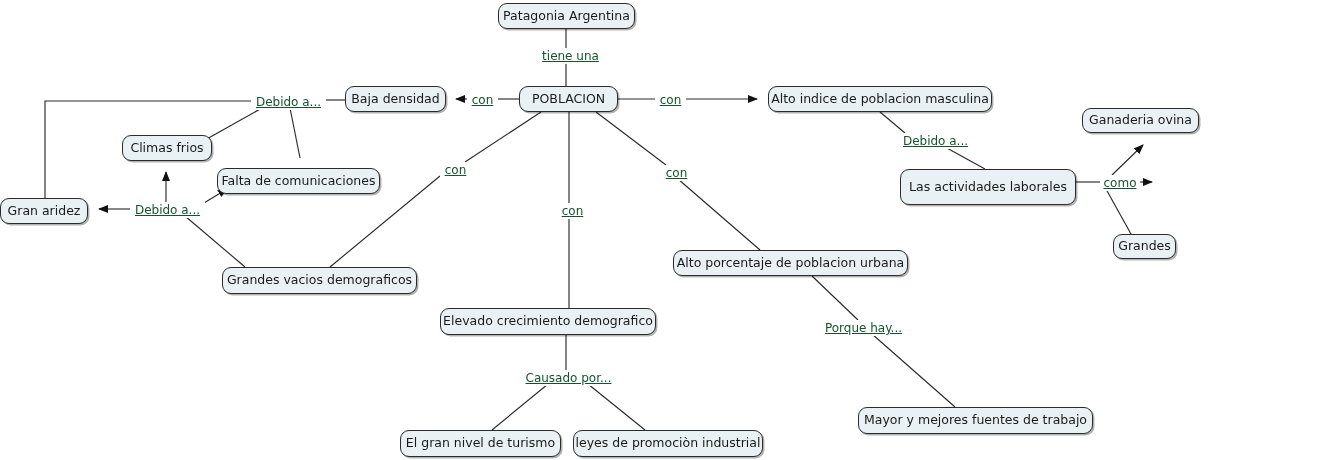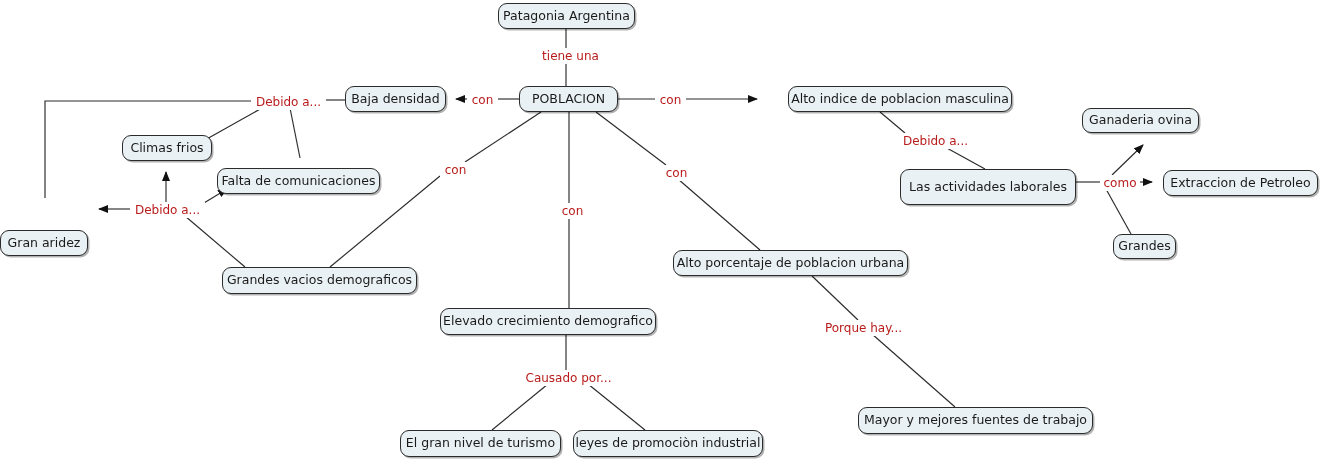"tiene una" .linklabel { color: #b91c1c -> #14532d; text-decoration: none -> underline }
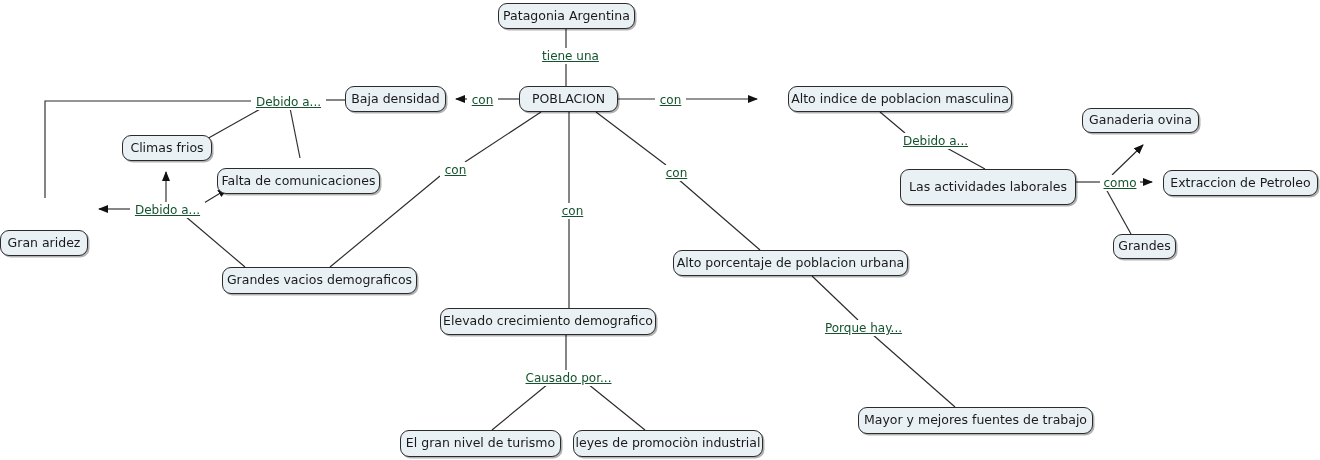"Alto indice de poblacion masculina" div.node { left: 788px -> 768px }
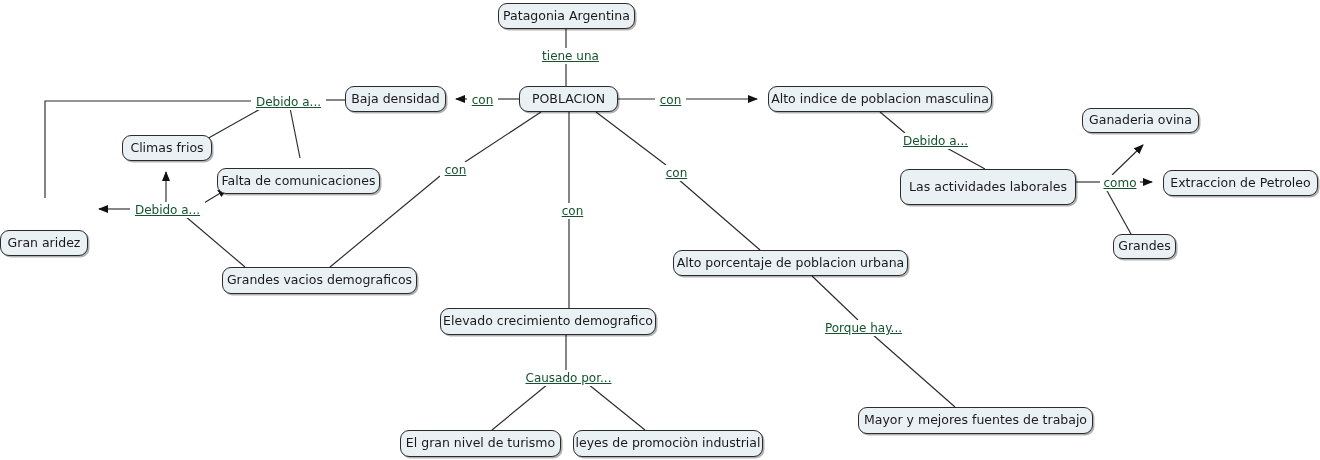"Extraccion de Petroleo" div.node { html: <div> <span>Extraccion de Petroleo</span> </div> -> none }
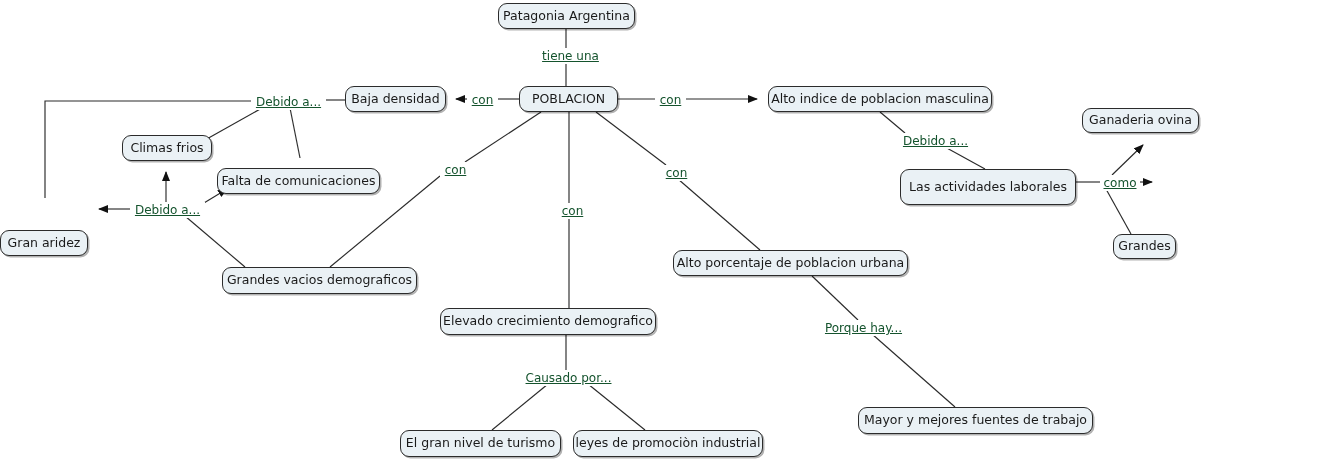"Gran aridez" div.node { margin-top: 32px -> none }
